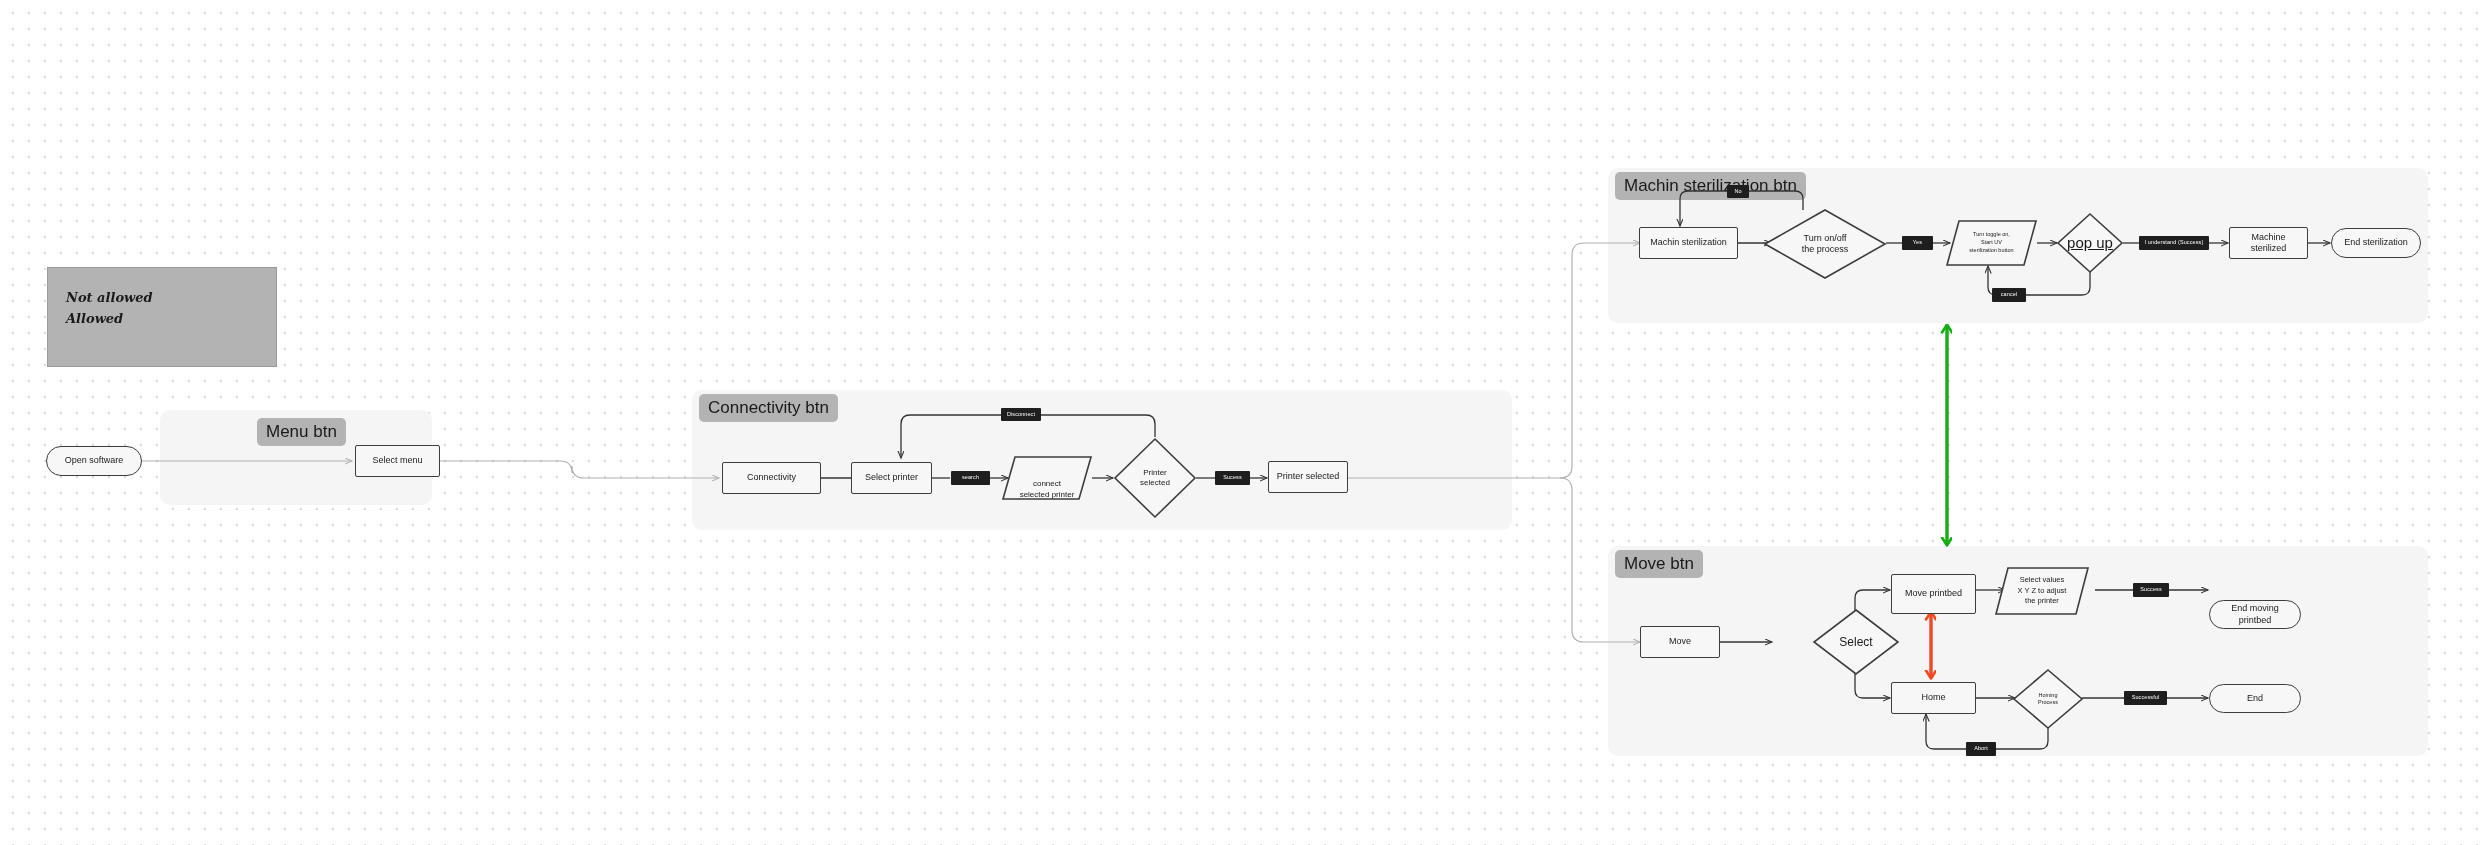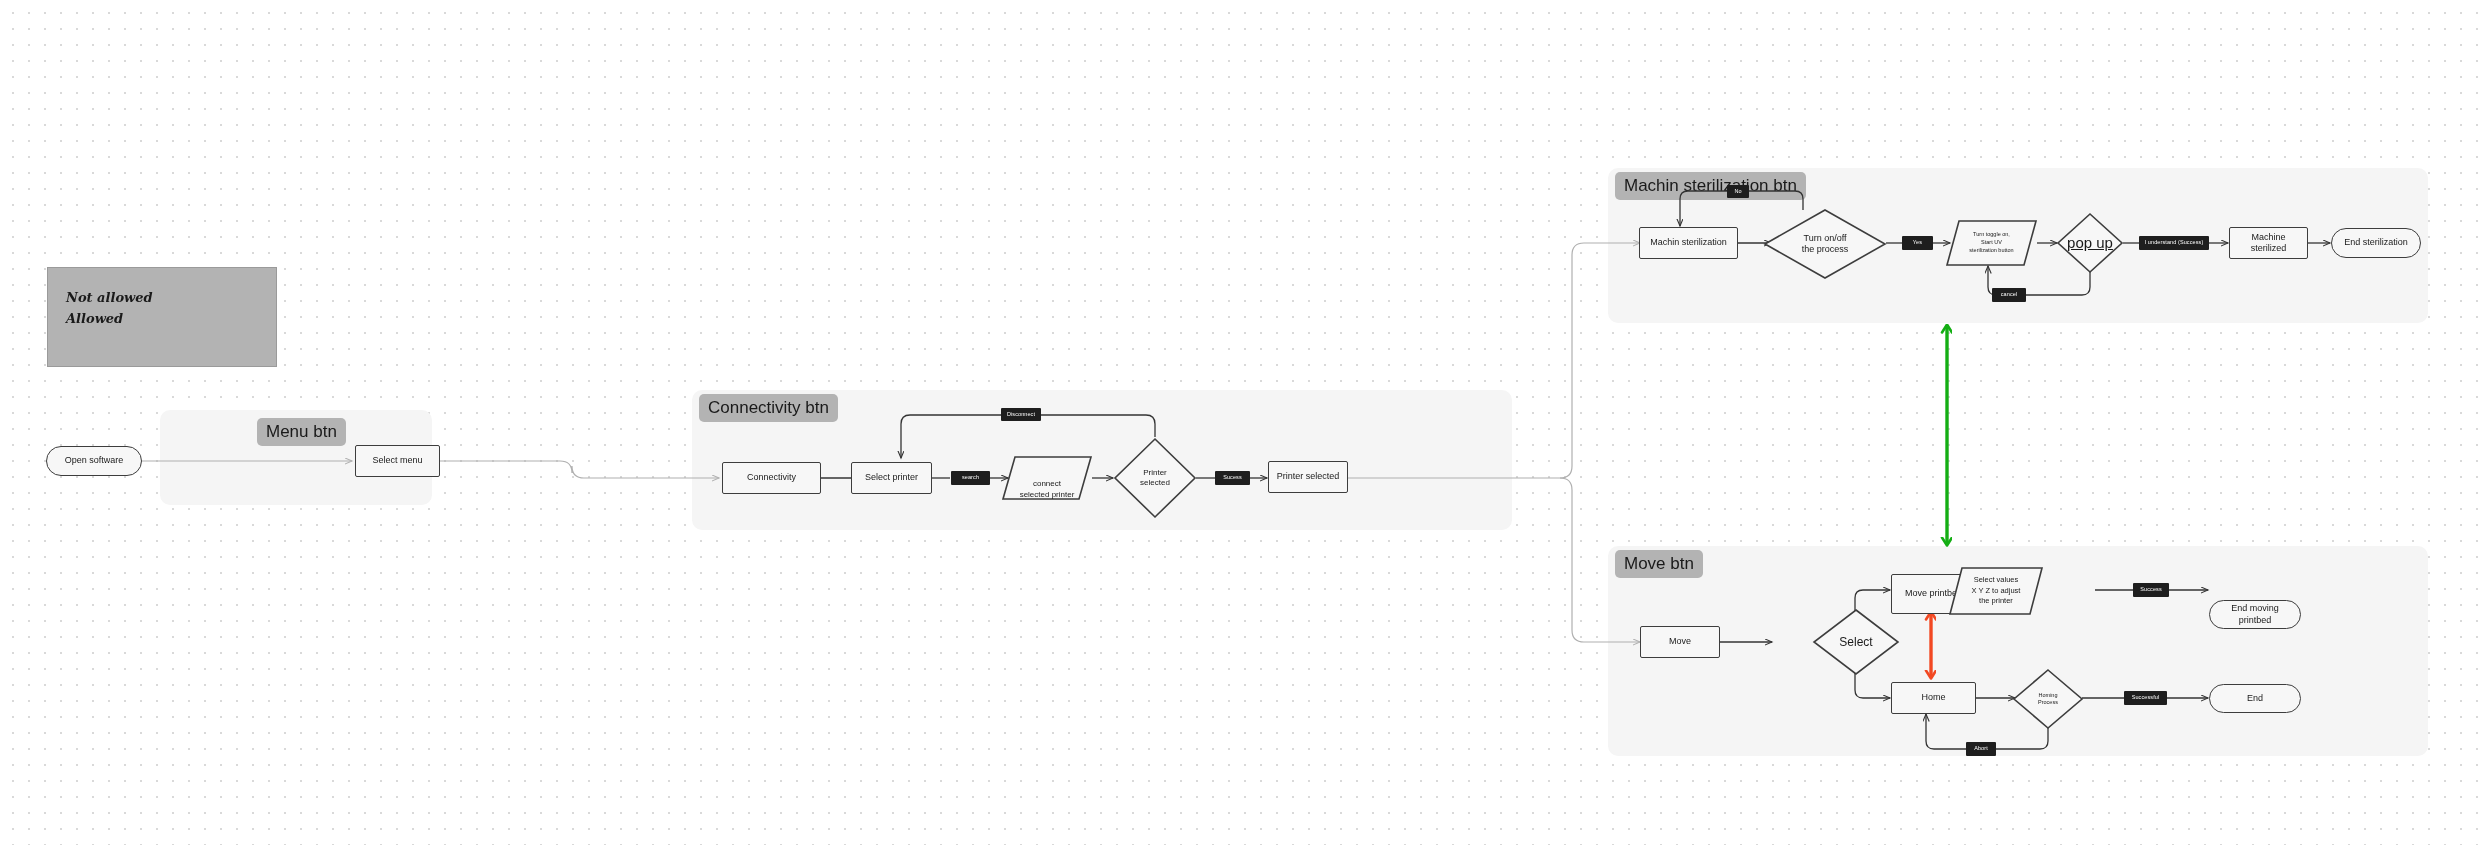"Select values" div.node { left: 1948px -> 1994px }
